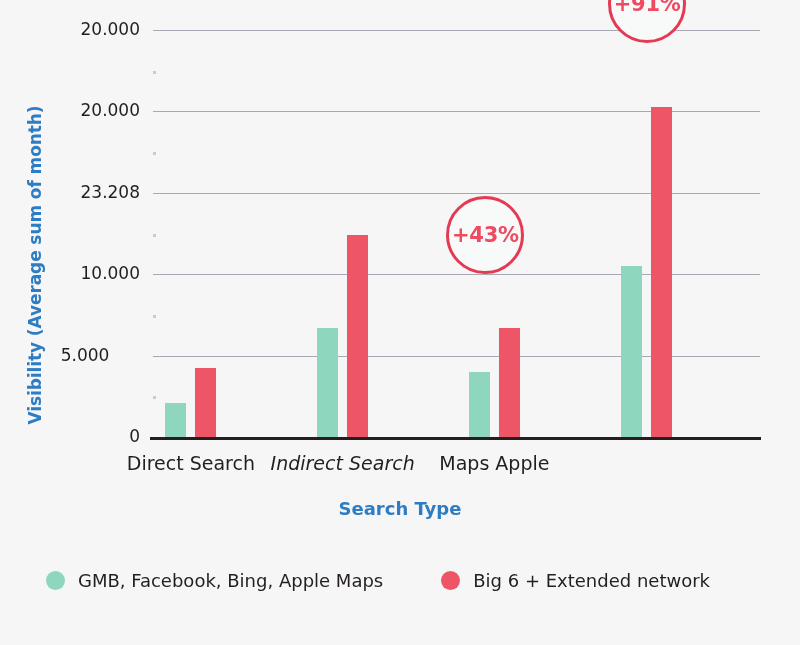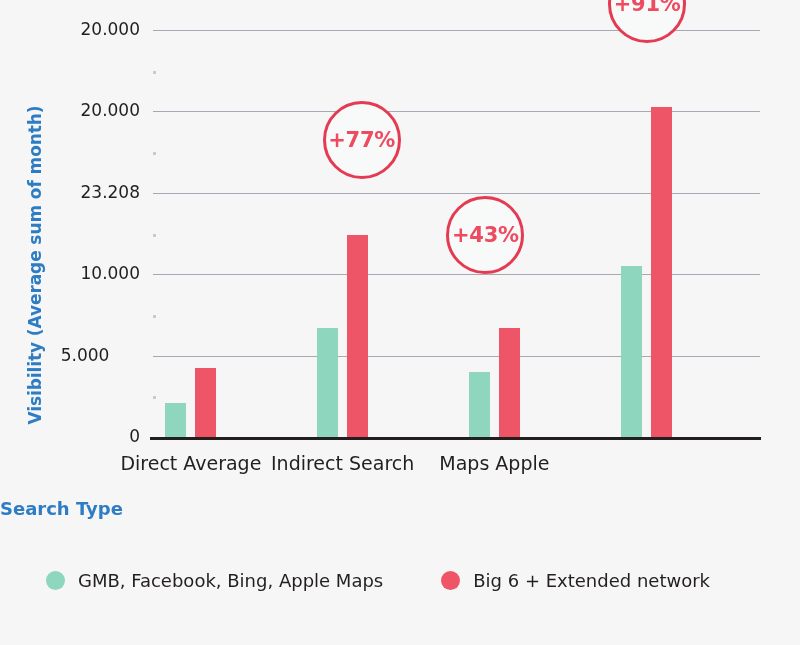"+77%" div.badge { html: <div>+77%</div> -> none }
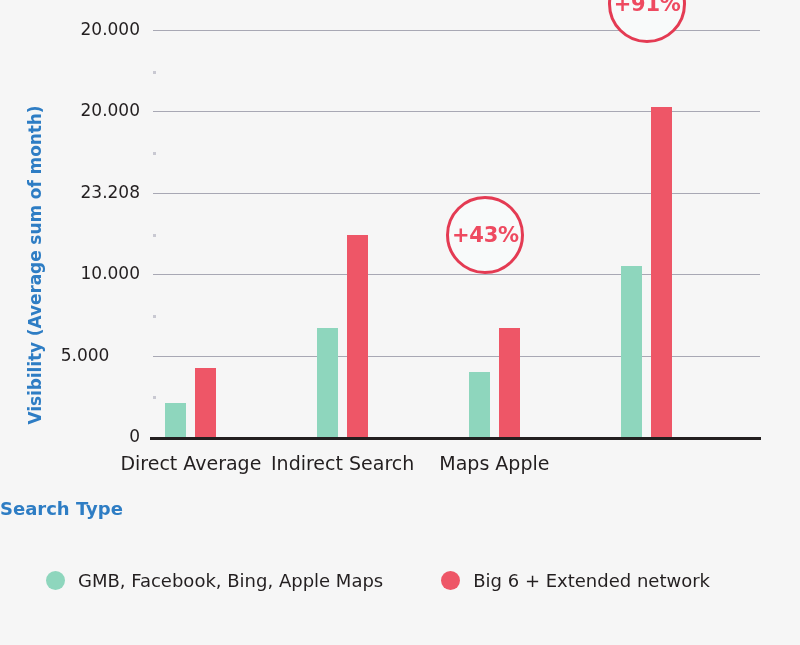"Direct Average" div.xtick-label { text: Average -> Search }
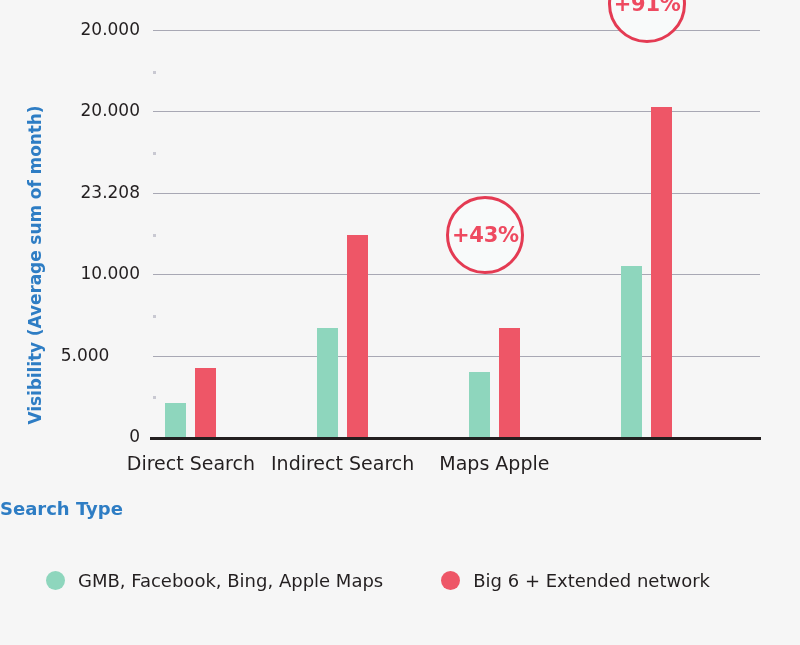"Indirect Search" div.xtick-label { font-style: none -> italic }
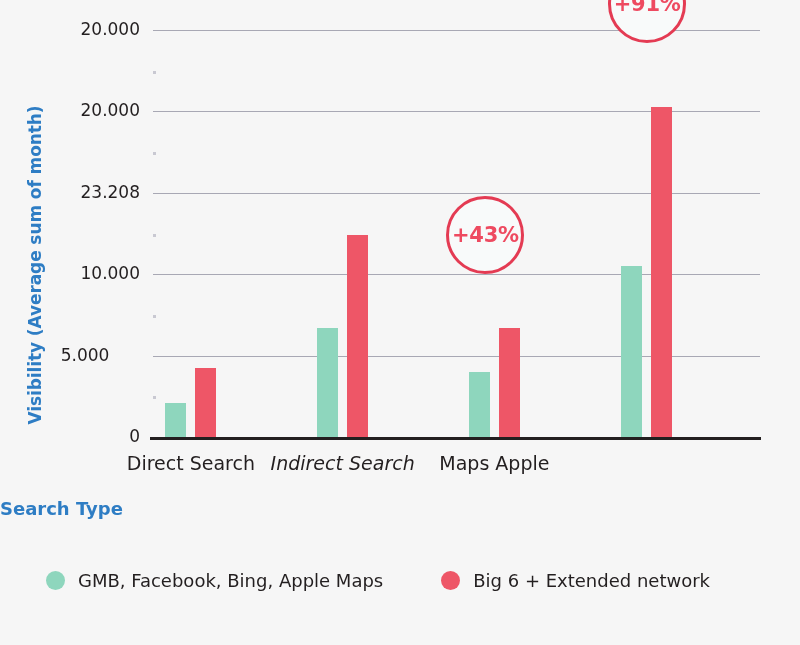"Search Type" .x-axis-title { text-align: left -> center }
